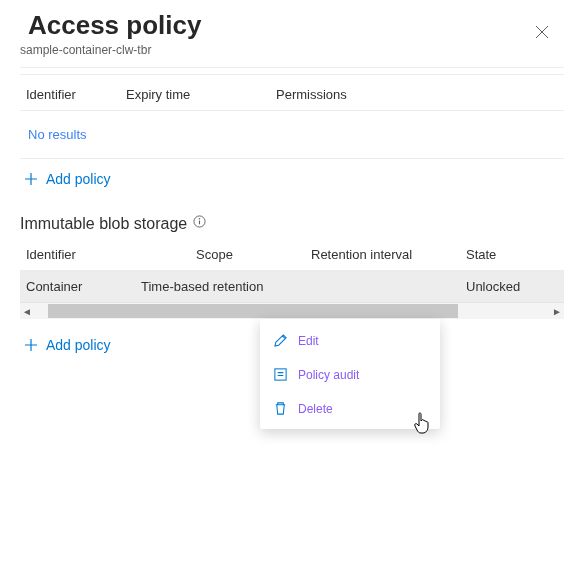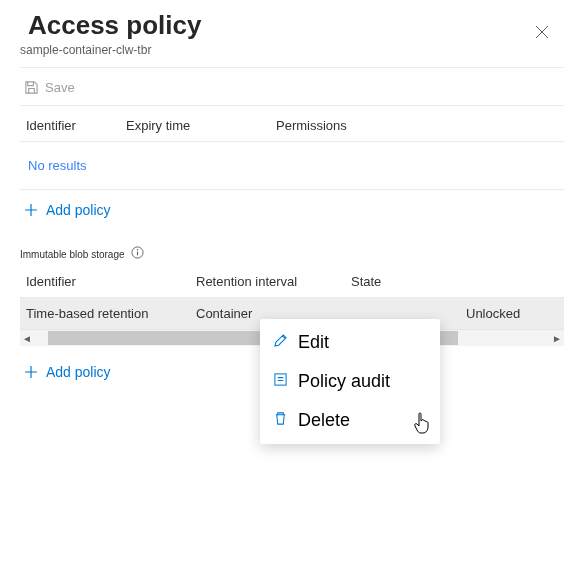"Save" div.toolbar { html: <div> <div> <svg> <path></path> </svg> <span>Save</span> </div> </div> -> none }
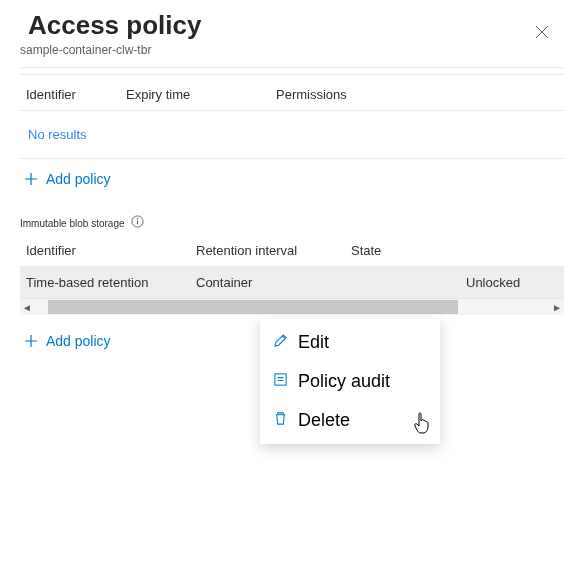"Immutable blob storage" .ibs-title { align-items: flex-end -> flex-start; font-size: 10px -> 16px }
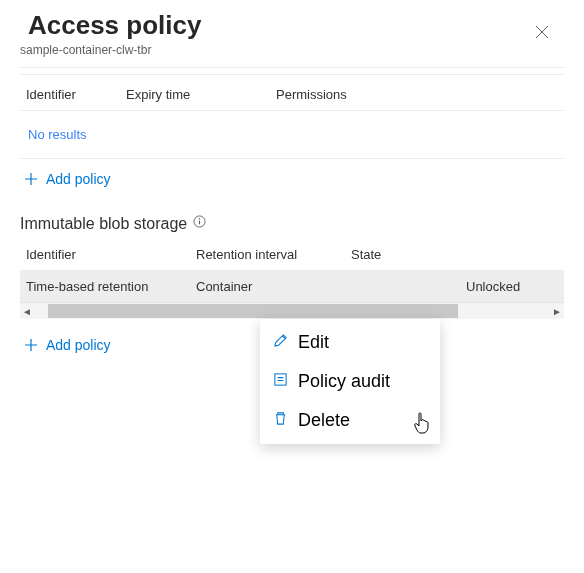"Scope" div.col-scope { html: none -> <div>Scope</div> }
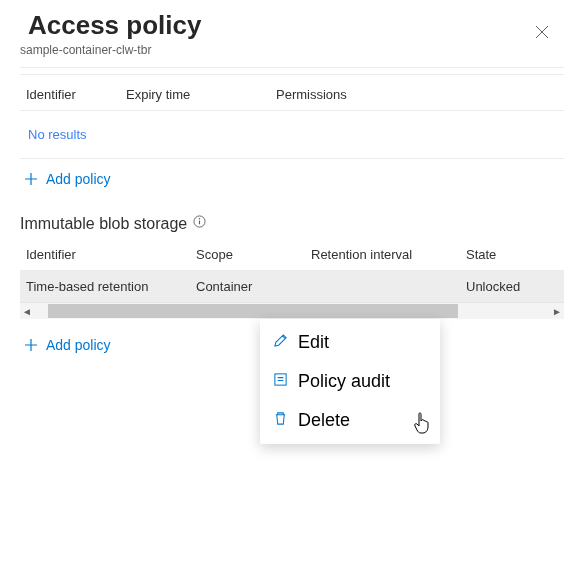"Time-based retention" div.cell { order: before "Container" -> after "Container" }
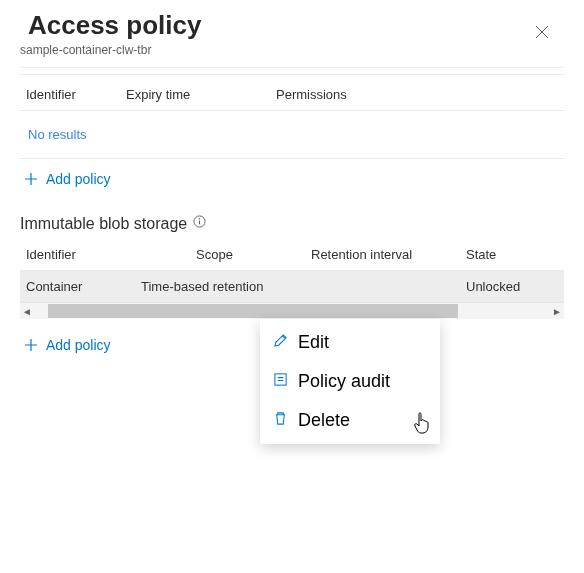"Edit" .ctxitem { align-items: flex-start -> flex-end; color: #000000 -> #8b5cf6; font-size: 18px -> 12px }
